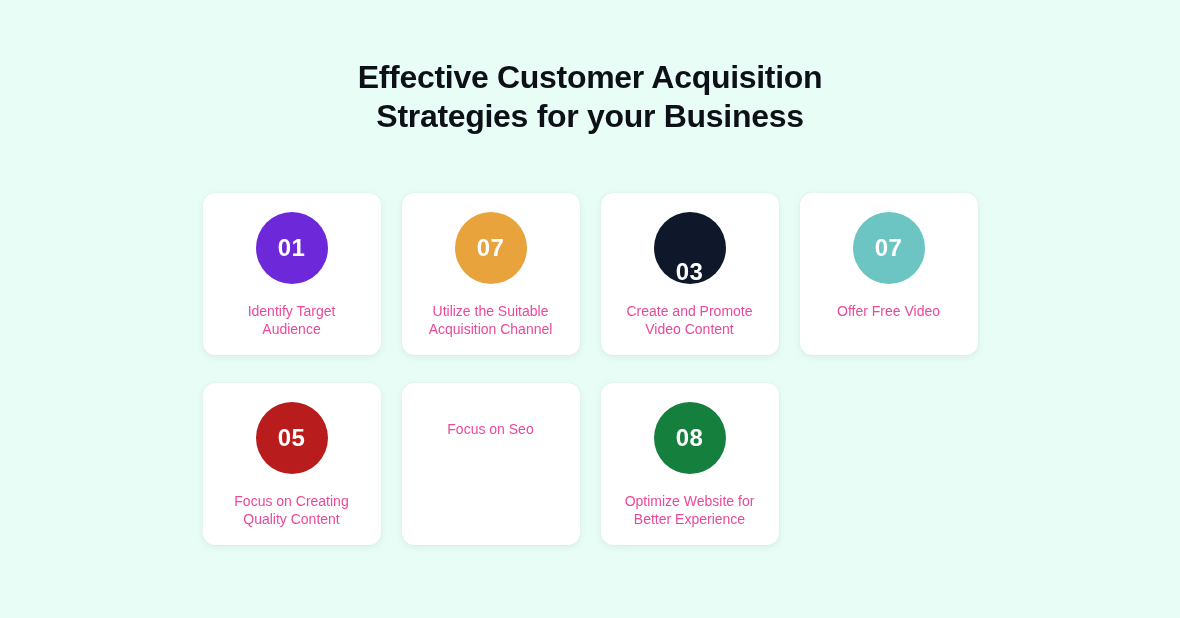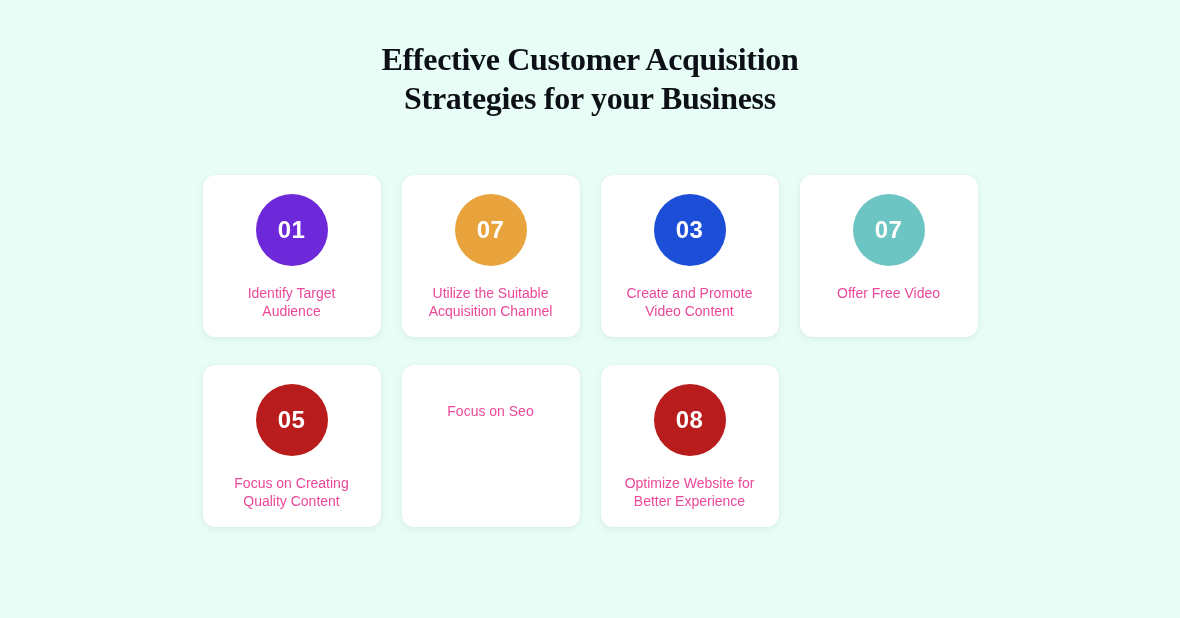"Effective Customer Acquisition" .page-title { font-family: Liberation Serif, serif -> none; padding-top: 40px -> 58px }
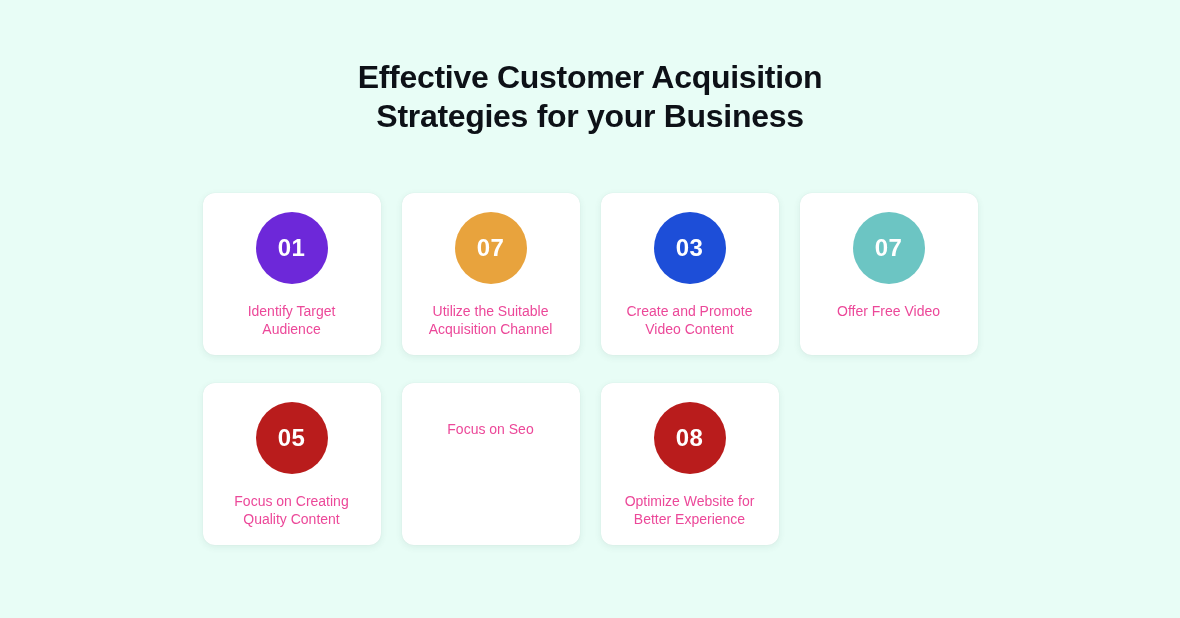"03" div.card-badge { align-items: none -> flex-end; background: #1d4ed8 -> #0f172a }
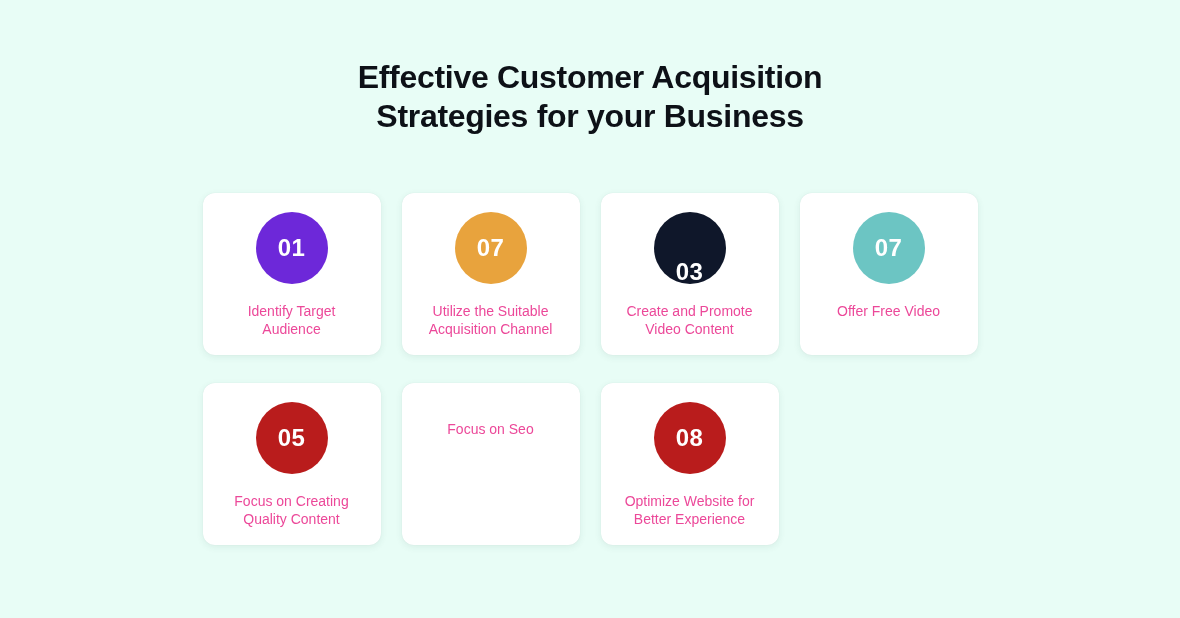"08" div.card-badge { background: #b91c1c -> #15803d }
